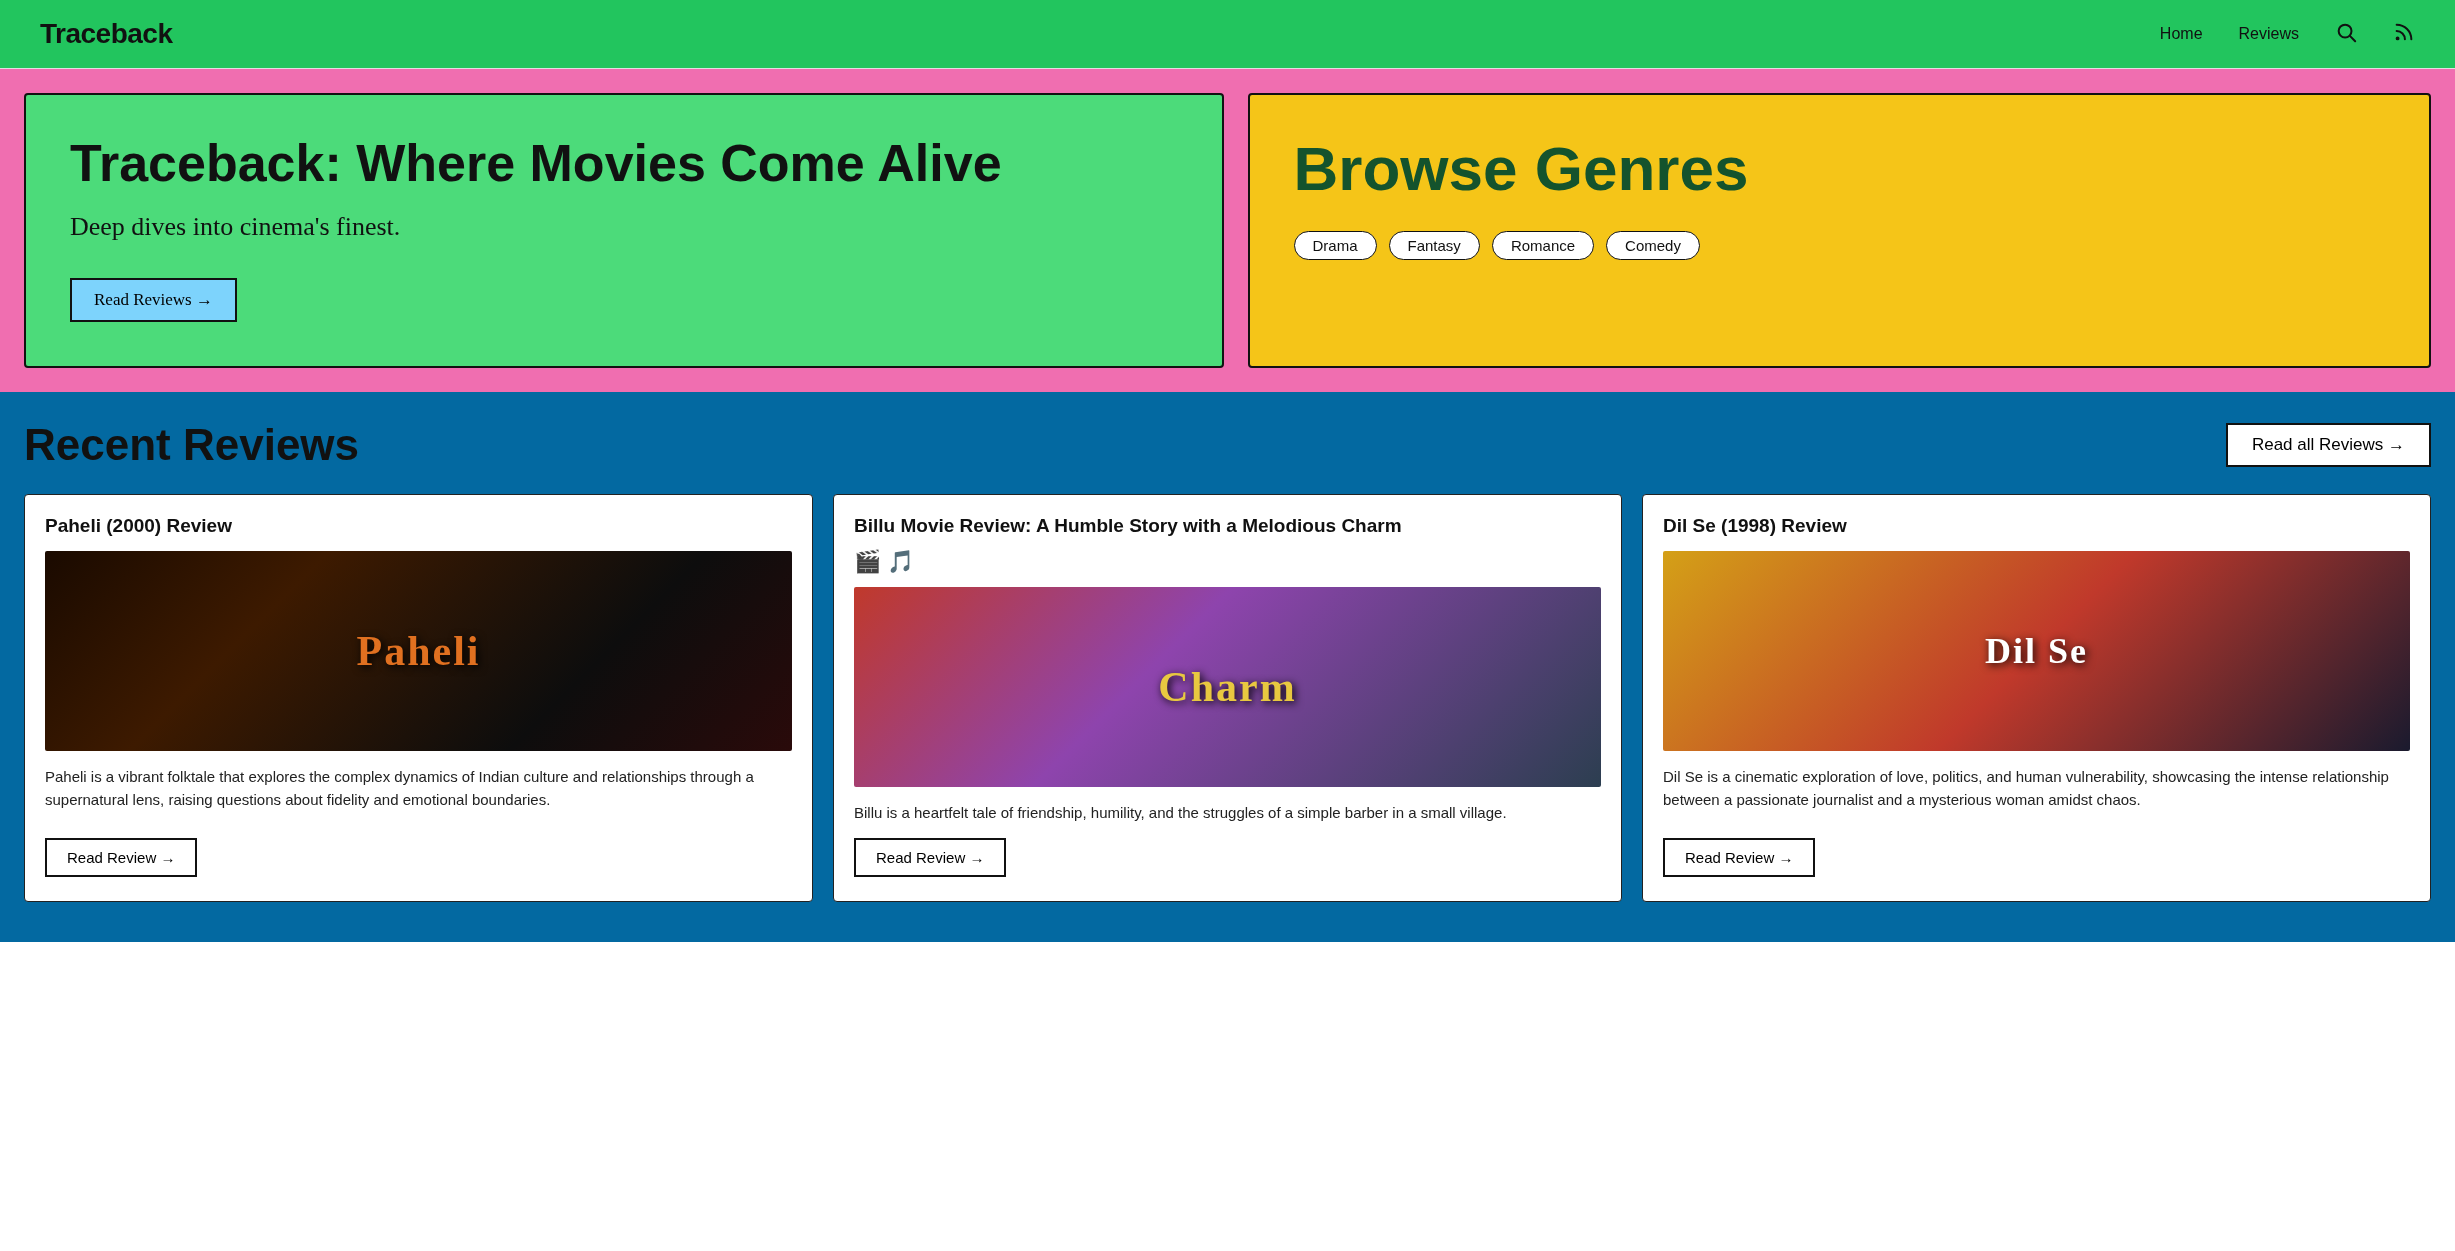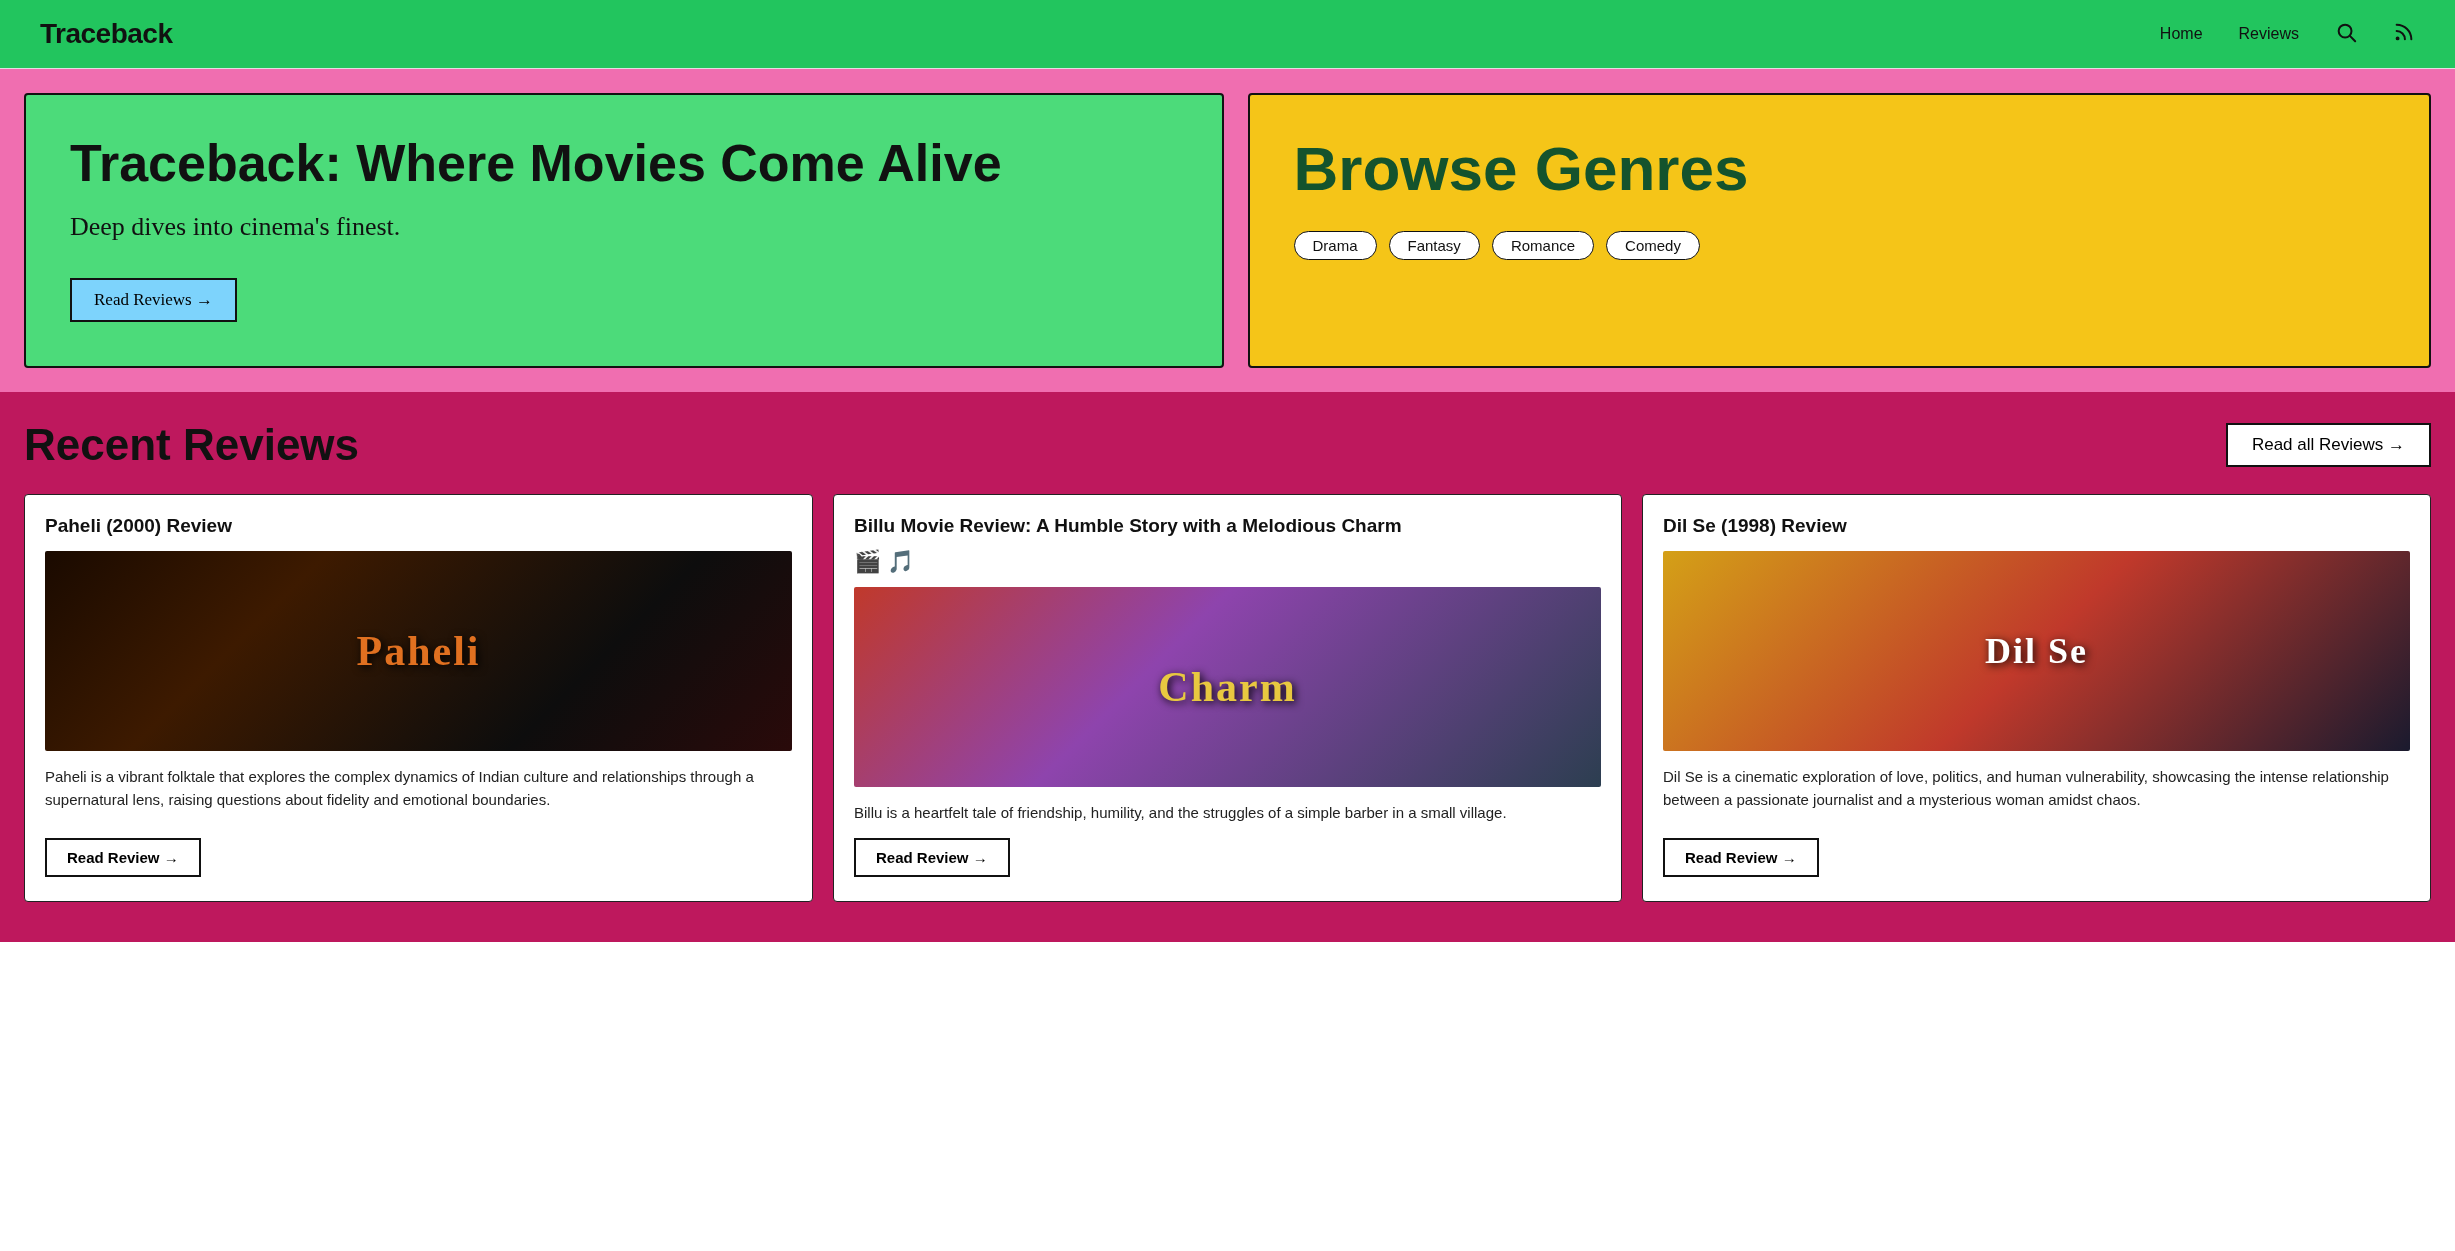"Recent Reviews" .reviews-section { background: #be185d -> #0369a1 }
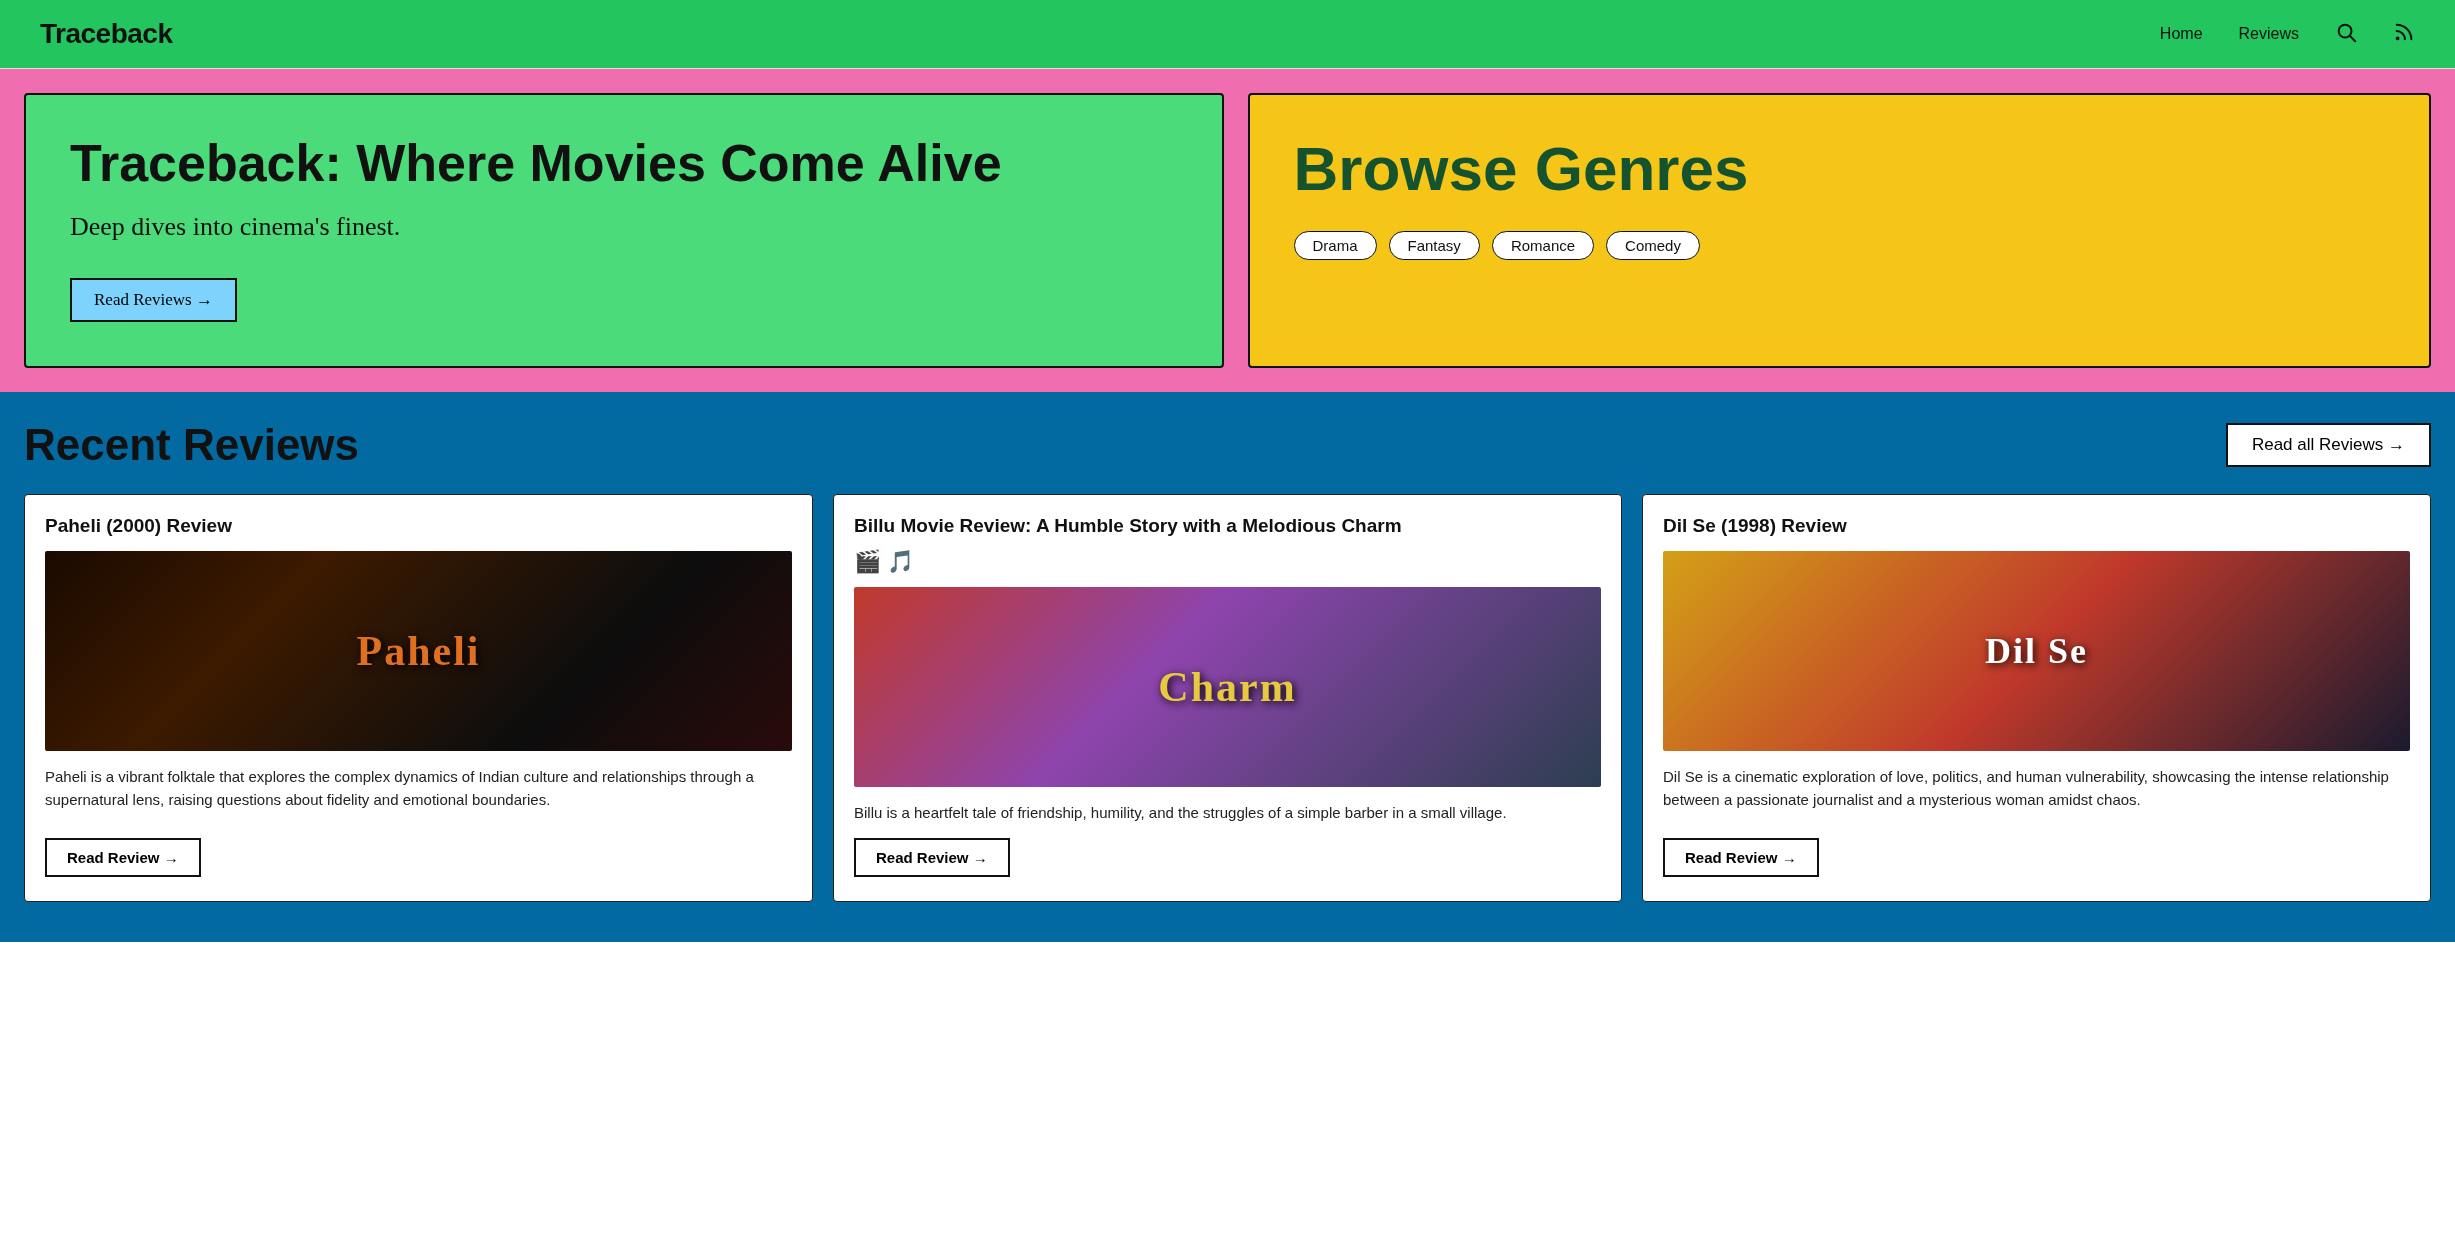"Read Review →" .card-btn { font-weight: bold -> none }
